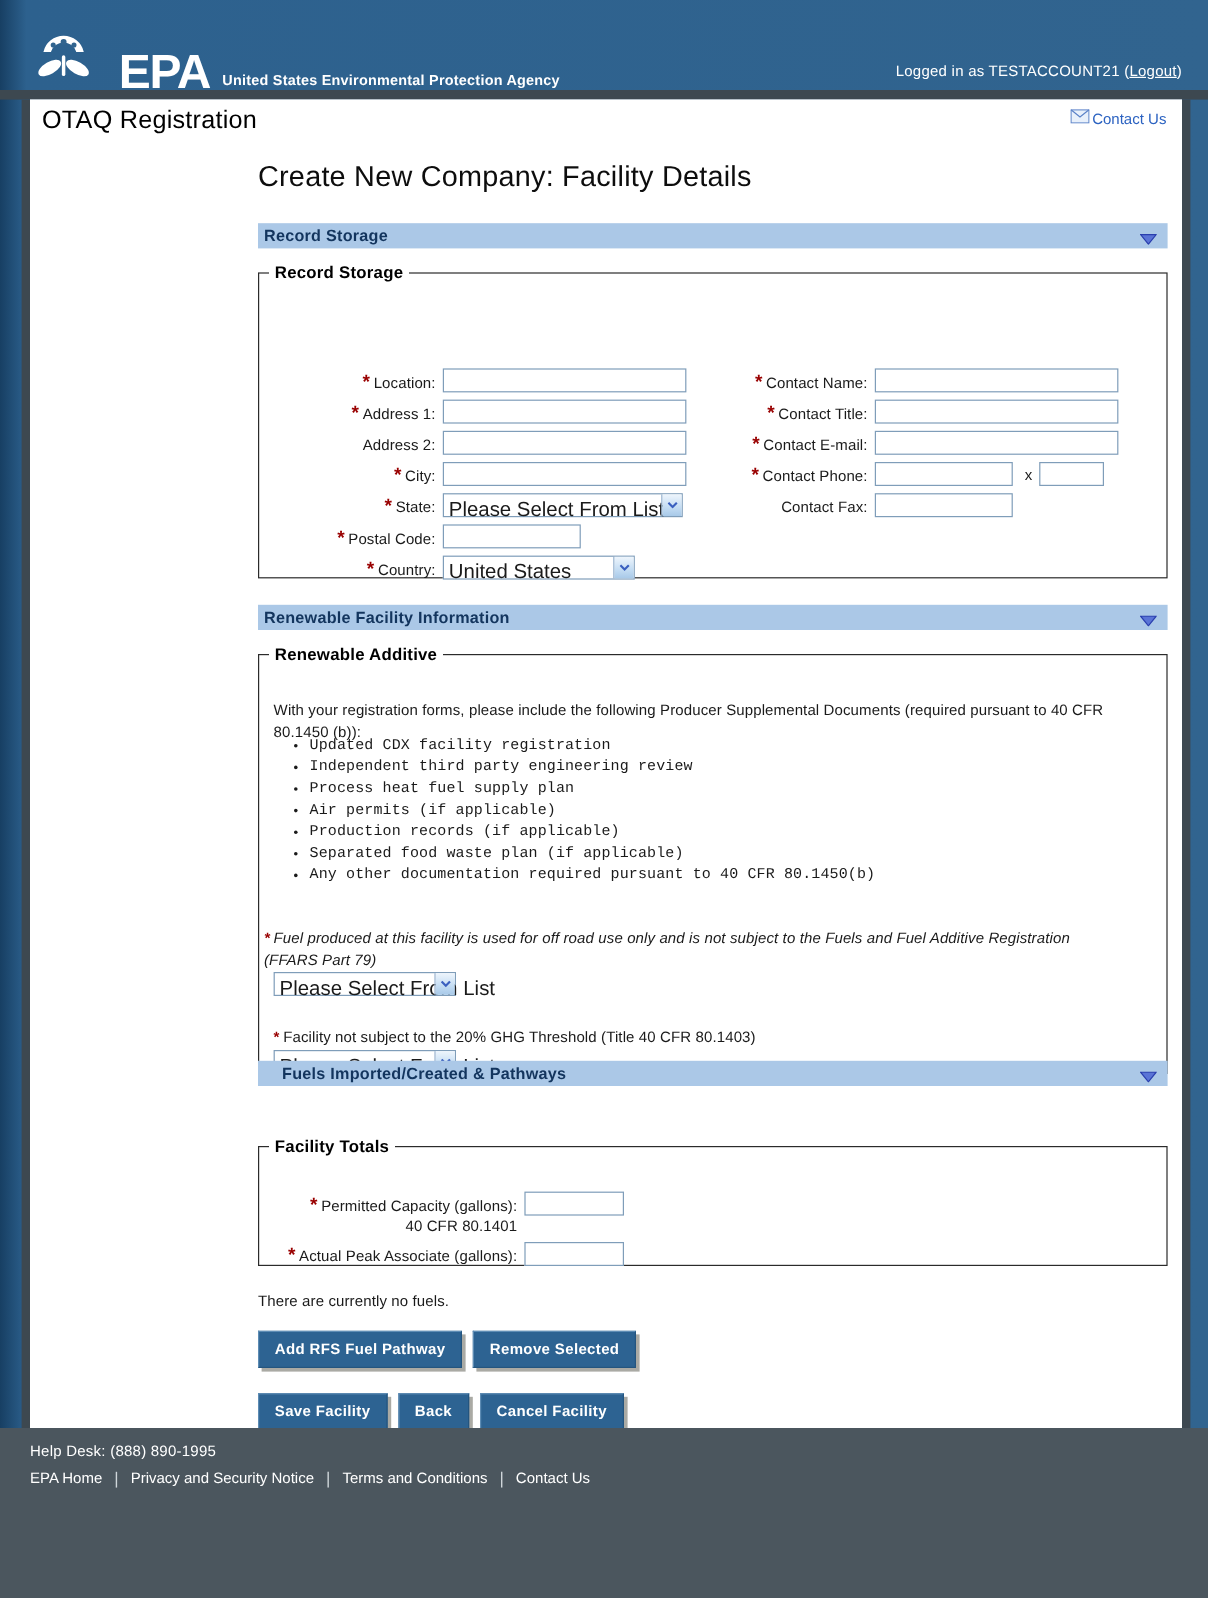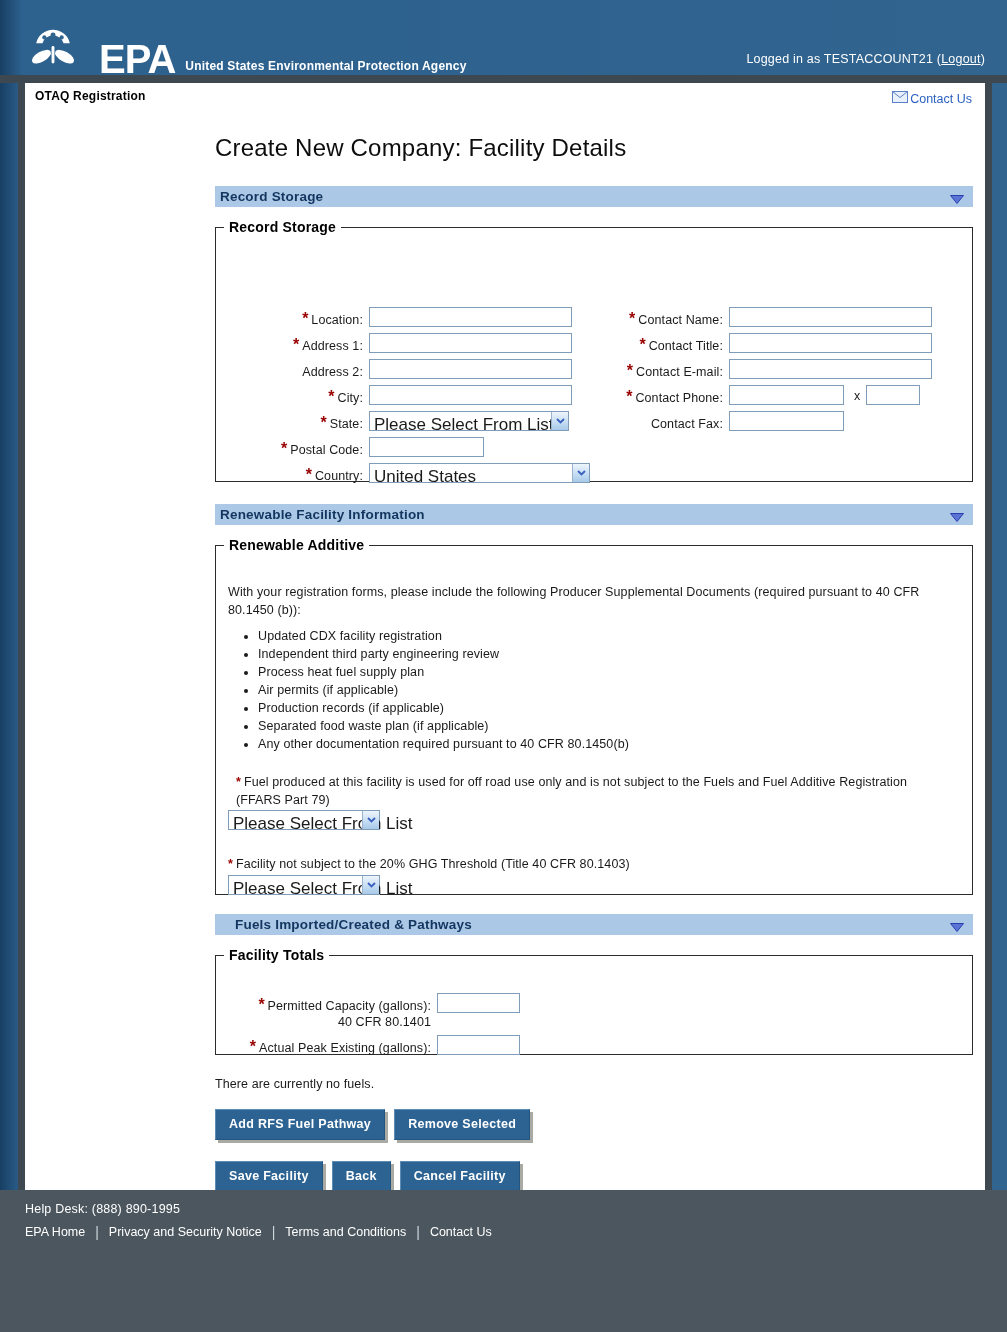"OTAQ Registration" .app-title { font-size: 12px -> 21px; font-weight: bold -> normal }
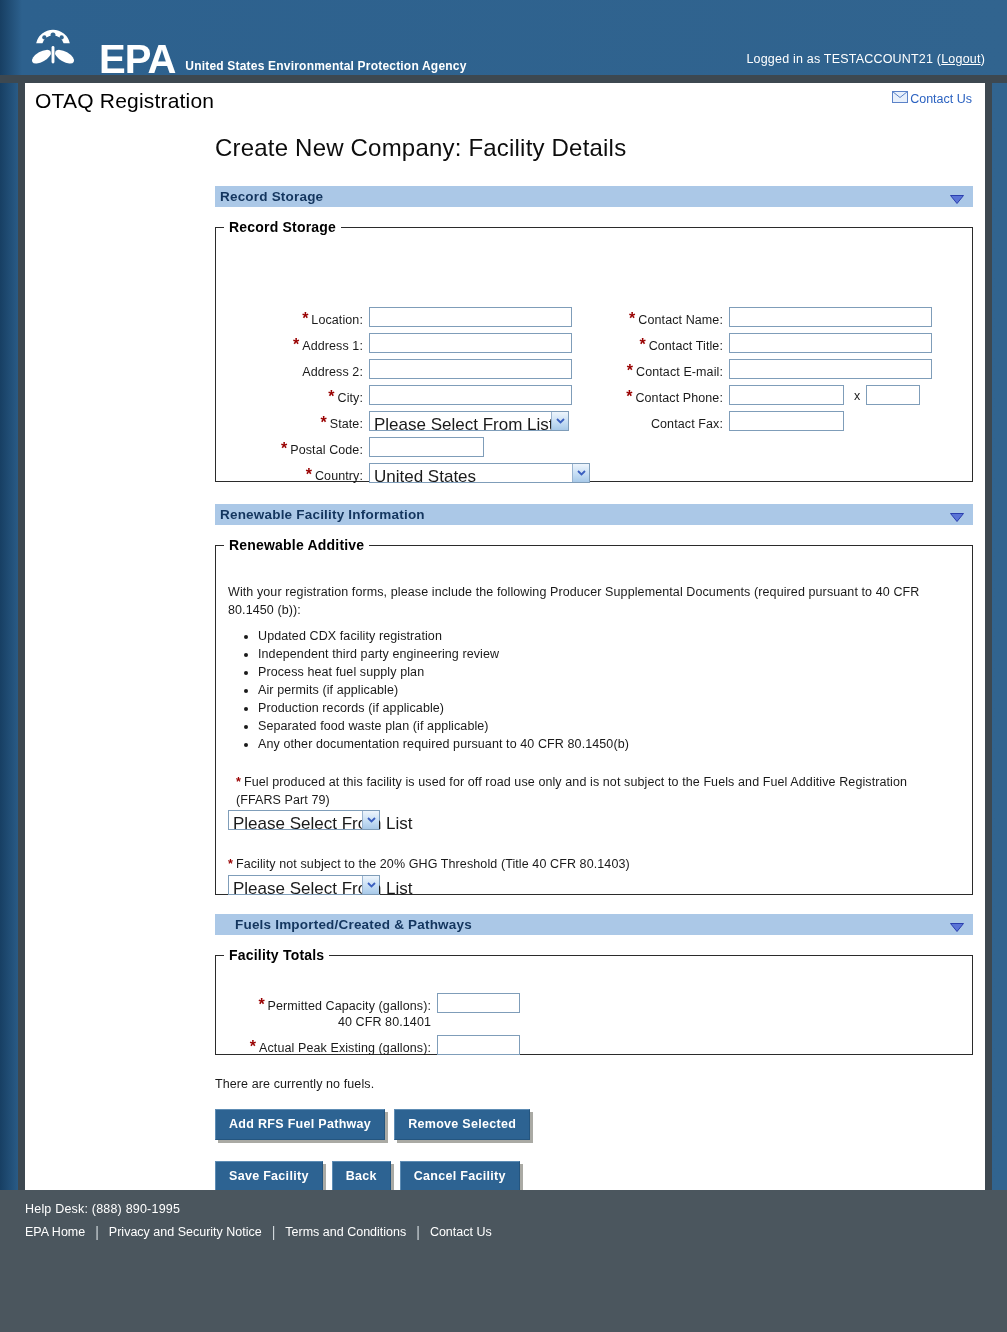"United States" span.fselect { width: 221px -> 160px }
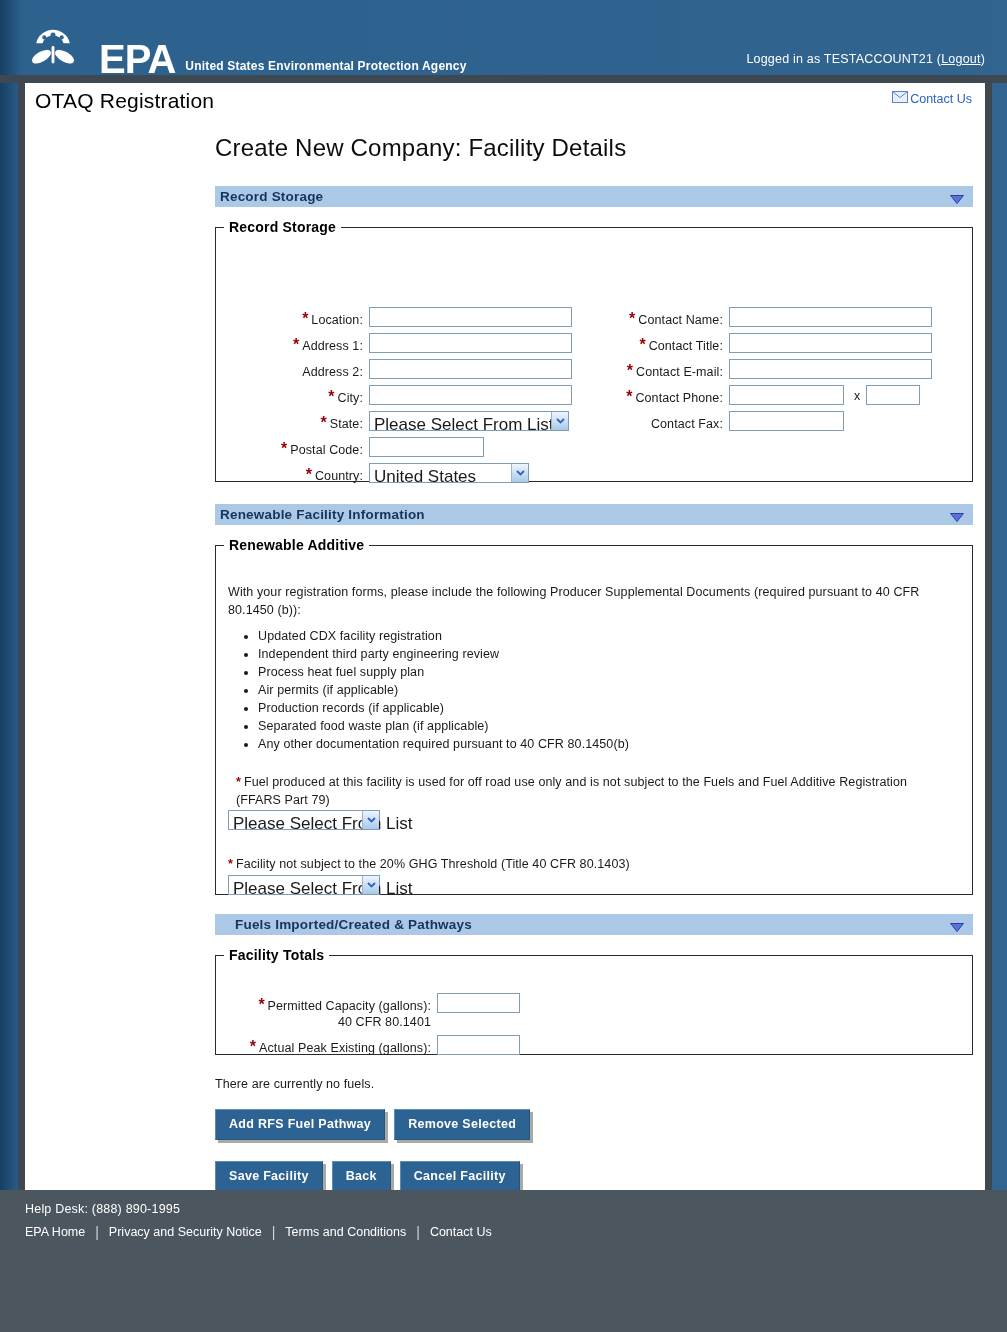"Updated CDX facility registration" ul.docs { font-family: none -> Liberation Mono, monospace; top: 74px -> 59px }
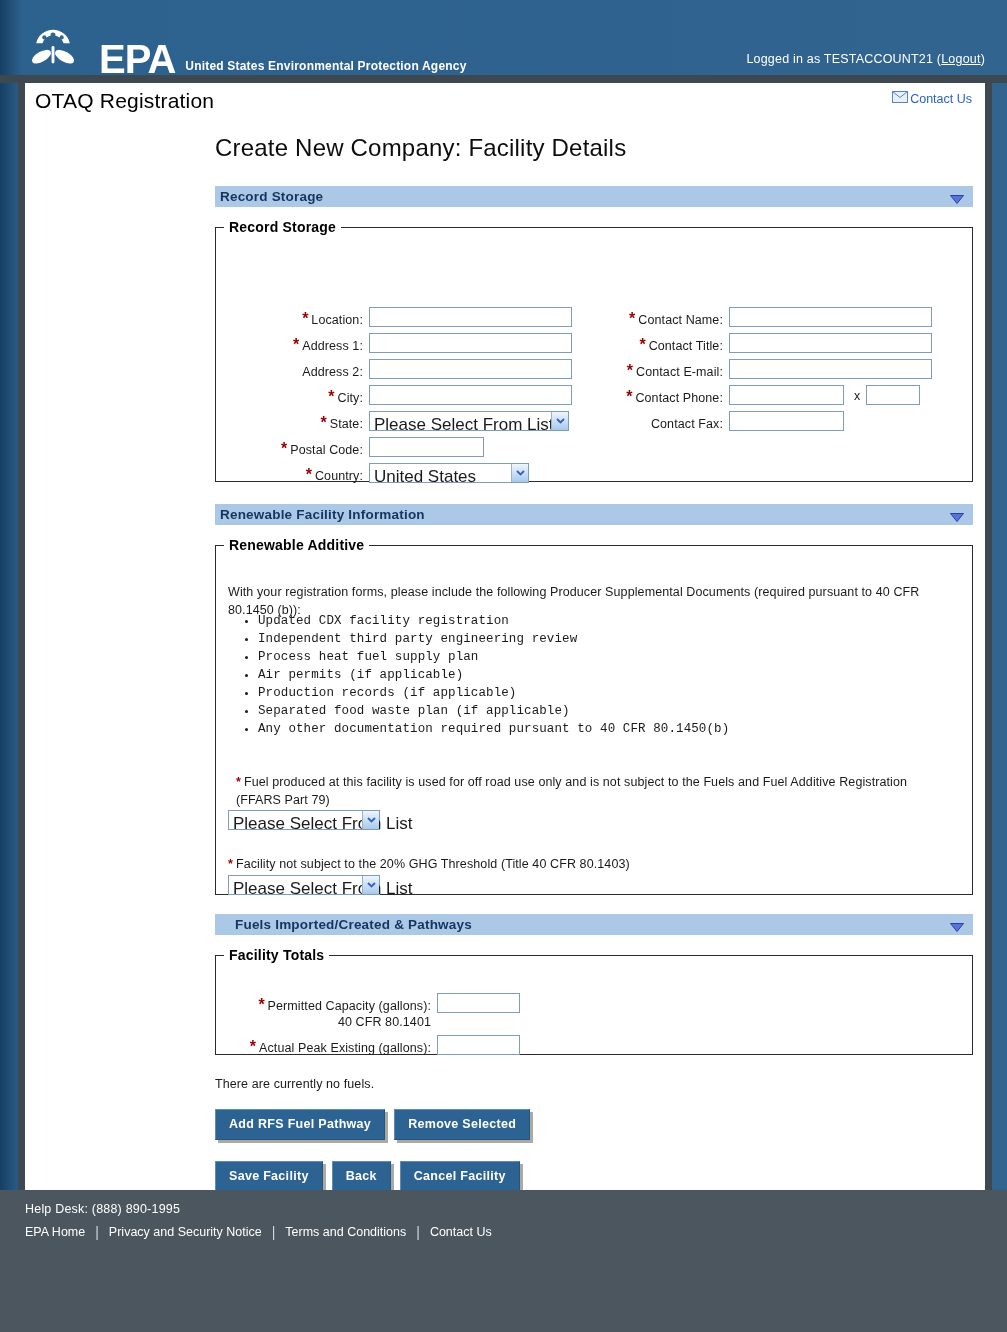"* Fuel produced at this" div.para { font-style: none -> italic; left: 20px -> 4px }
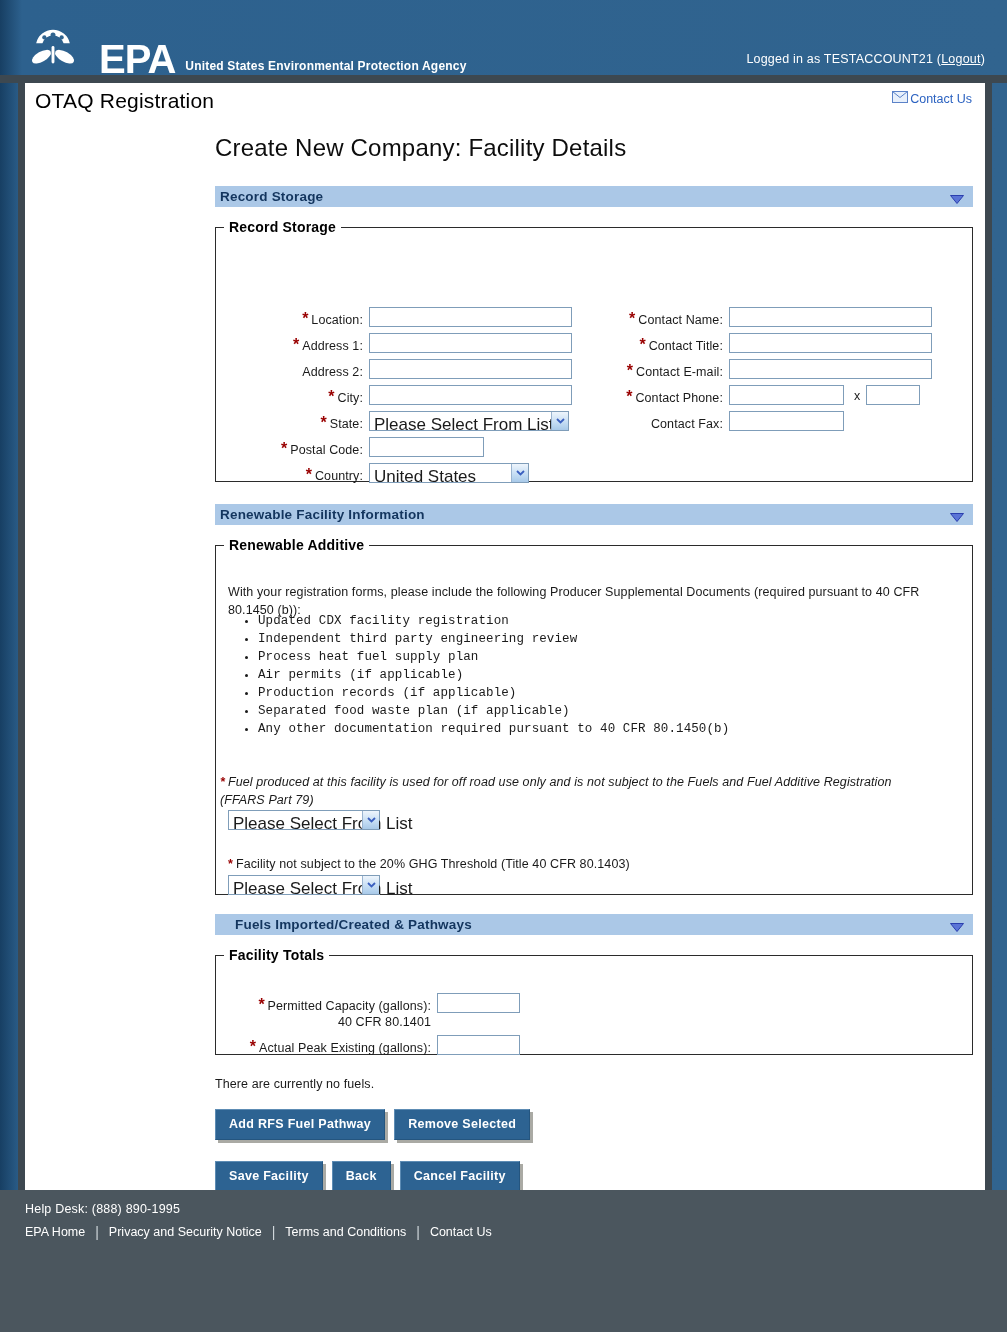"Fuels Imported/Created & Pathways" div.section-bar { top: 802px -> 772px }
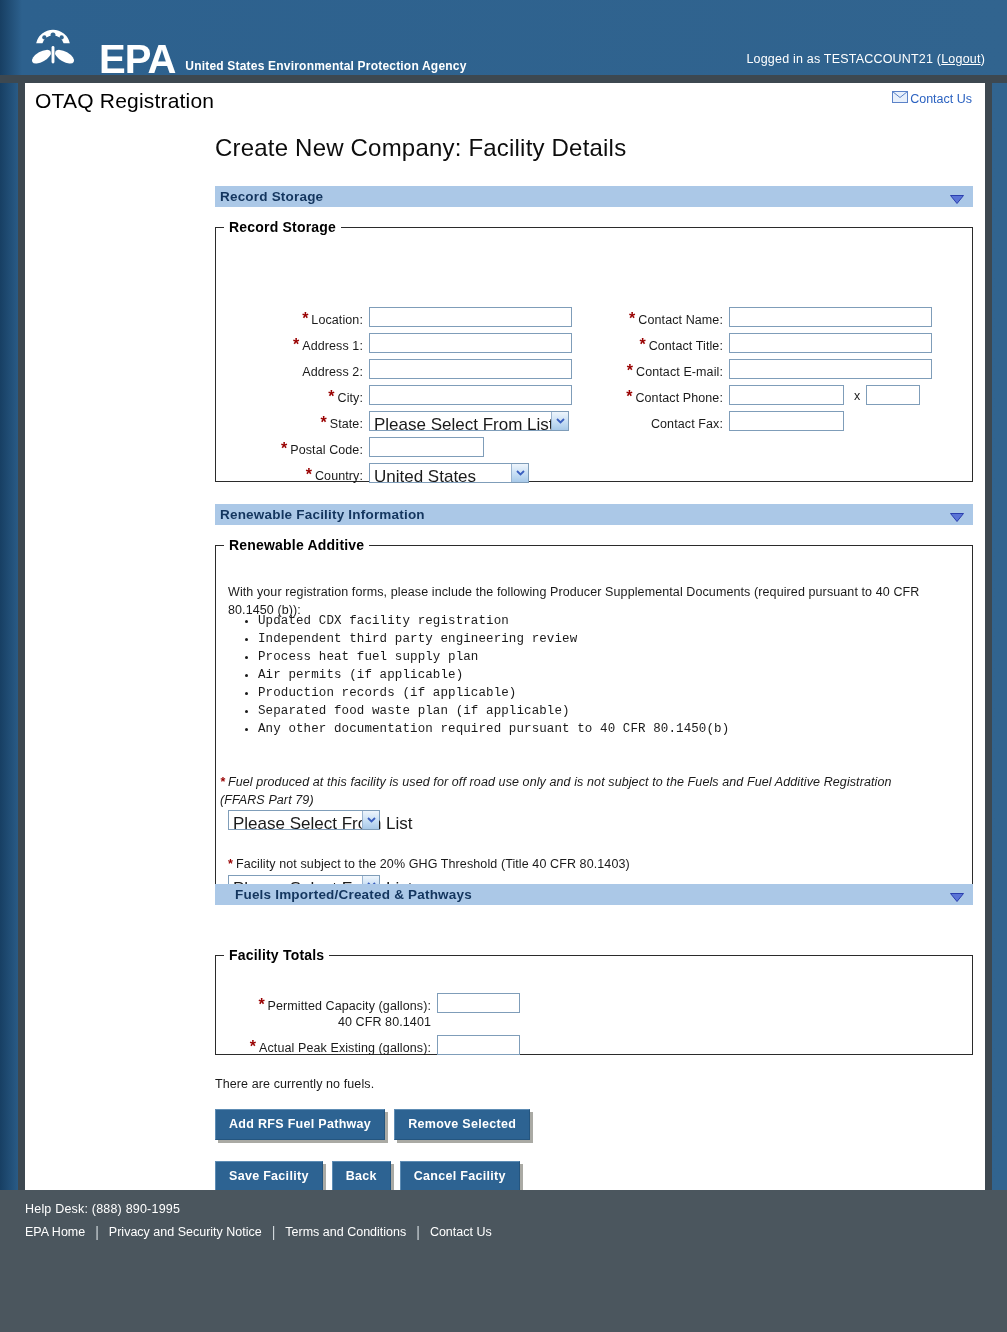"Actual Peak Existing (gallons):" span.lbl { text: Existing -> Associate }
